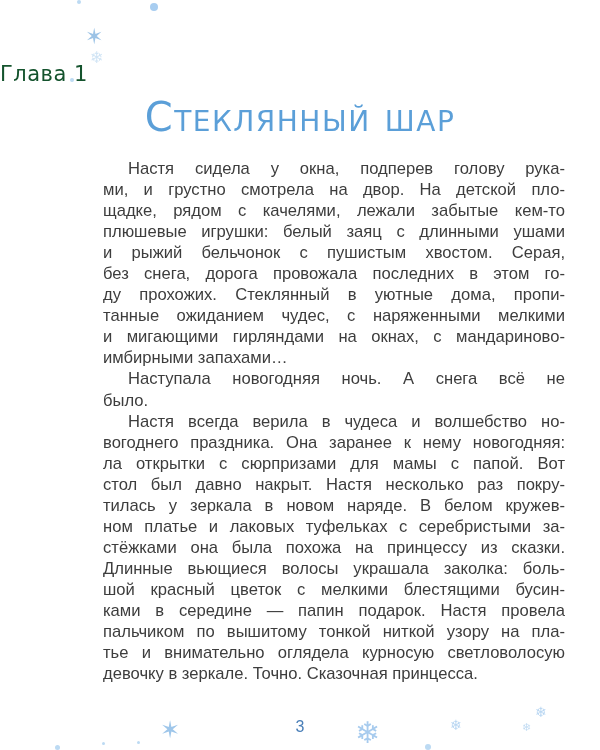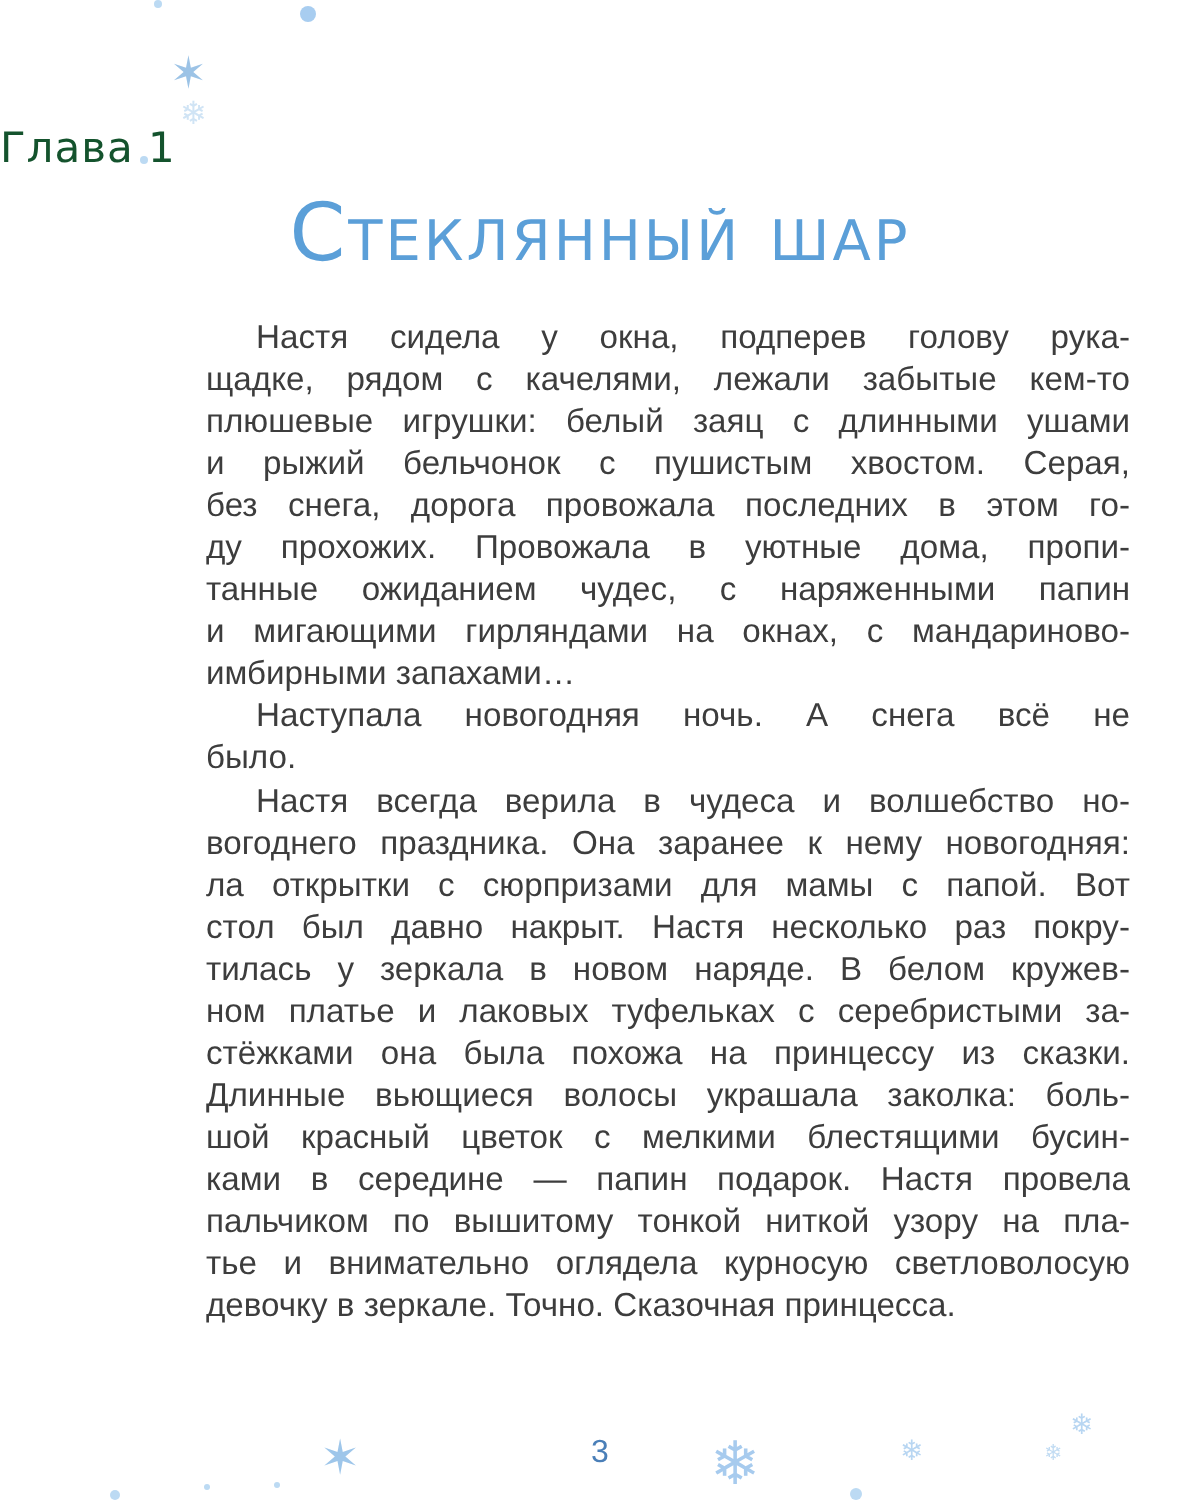"ми, и грустно смотрела на" span.line { html: none -> <span>ми, и грустно смотрела на двор. На детской пло-</span> }
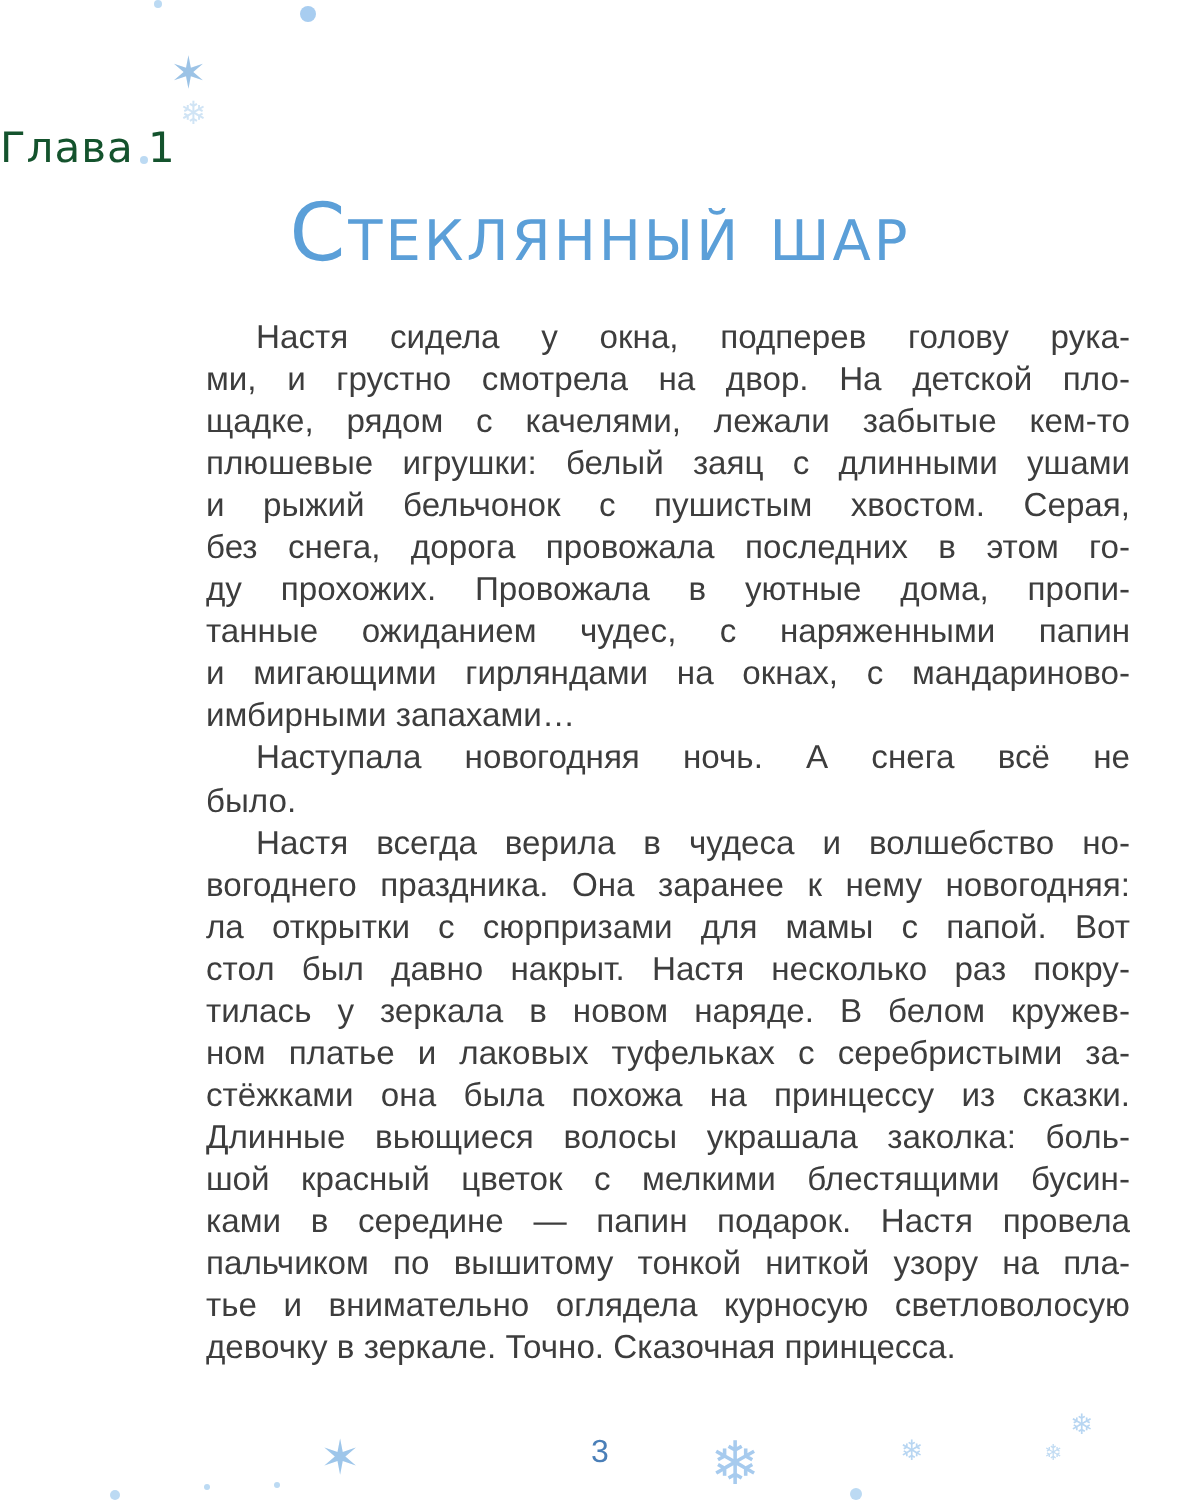"ду прохожих. Провожала в уютные" span.line { text: Провожала -> Стеклянный }
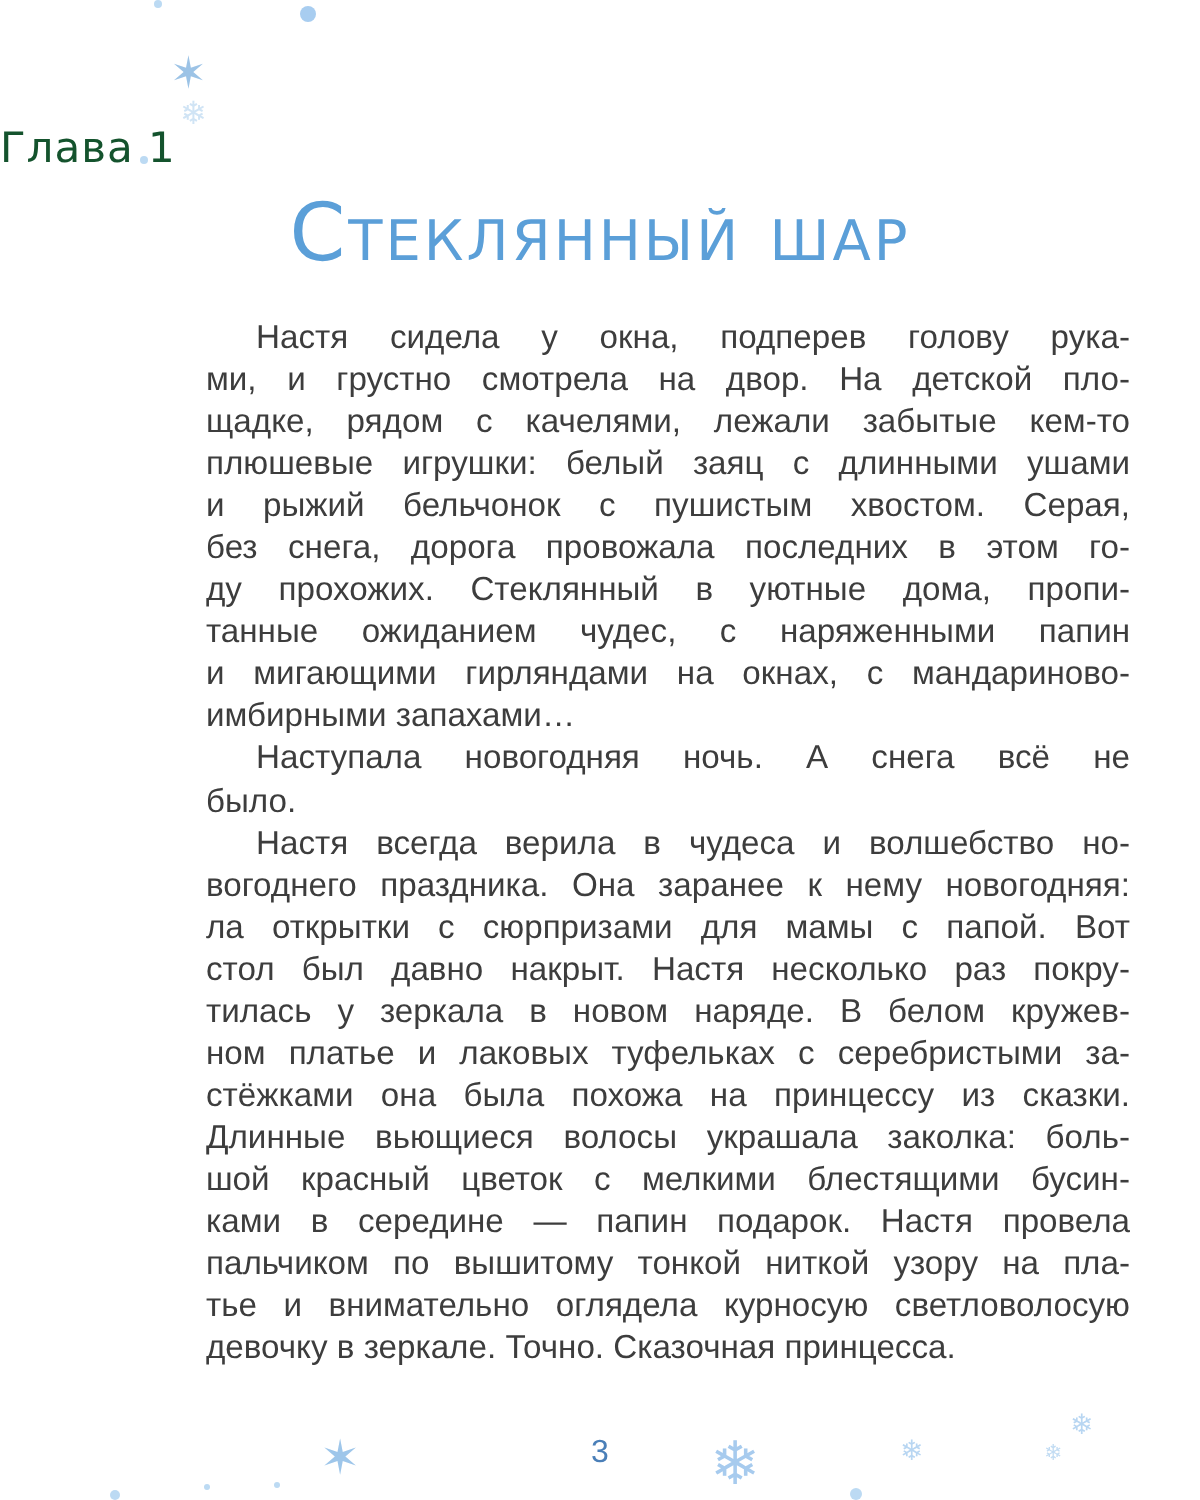"танные ожиданием чудес, с наряженными" span.line { text: папин -> мелкими }
